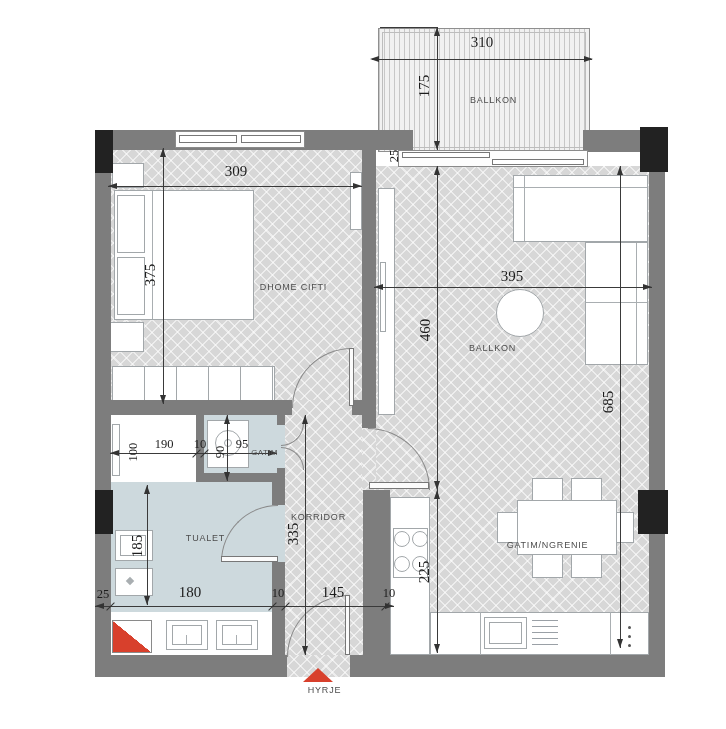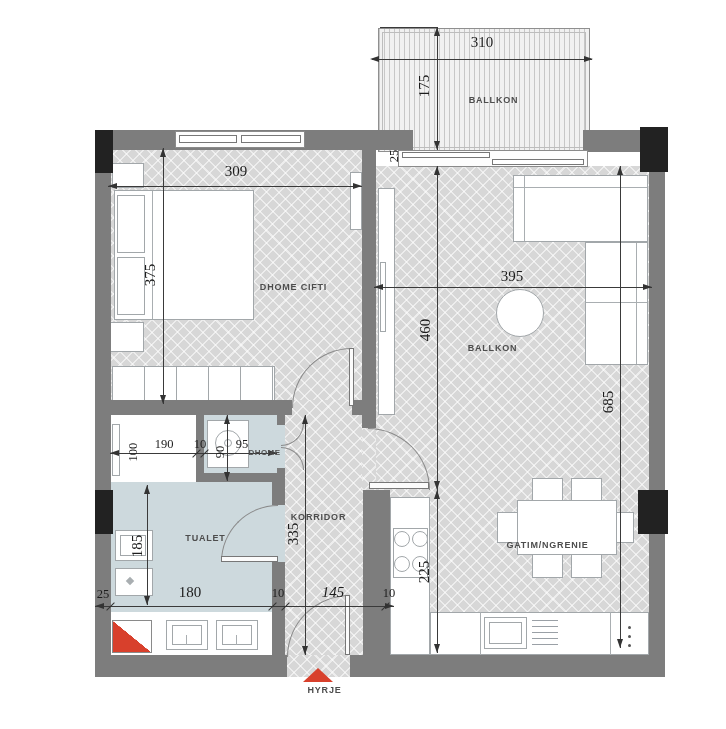"BALLKON" .rlbl { font-weight: 700 -> 400 }
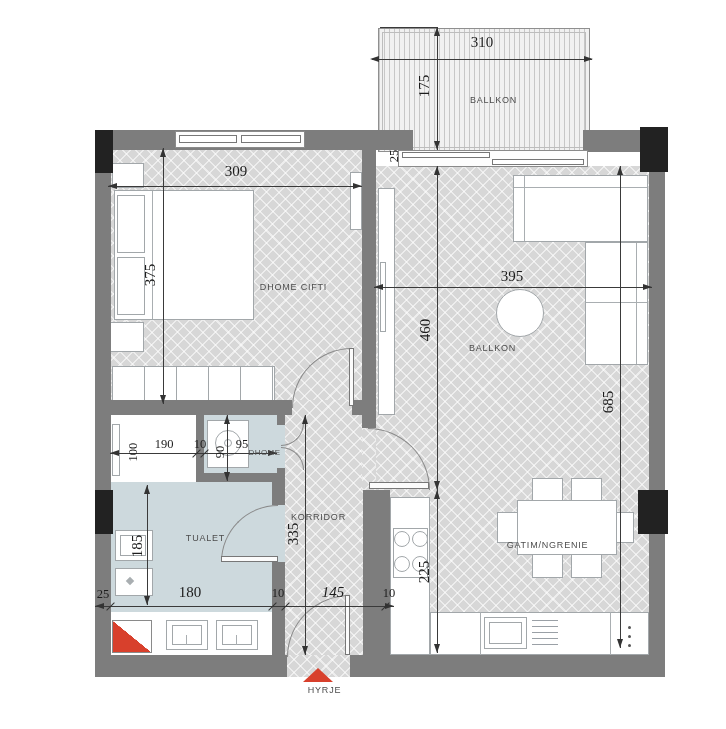"DHOME" div.abs { text: DHOME -> GATIM }
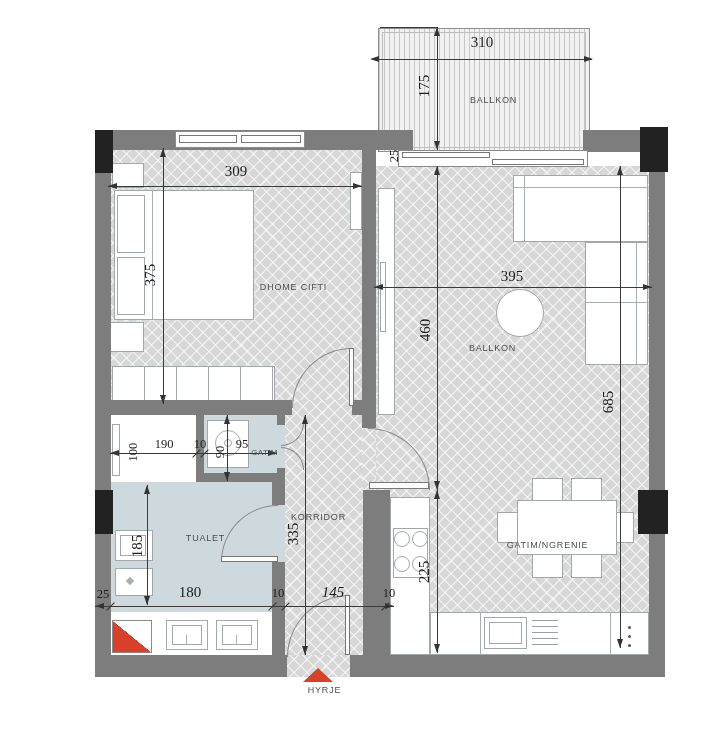"145" div.abs { font-style: italic -> none }
